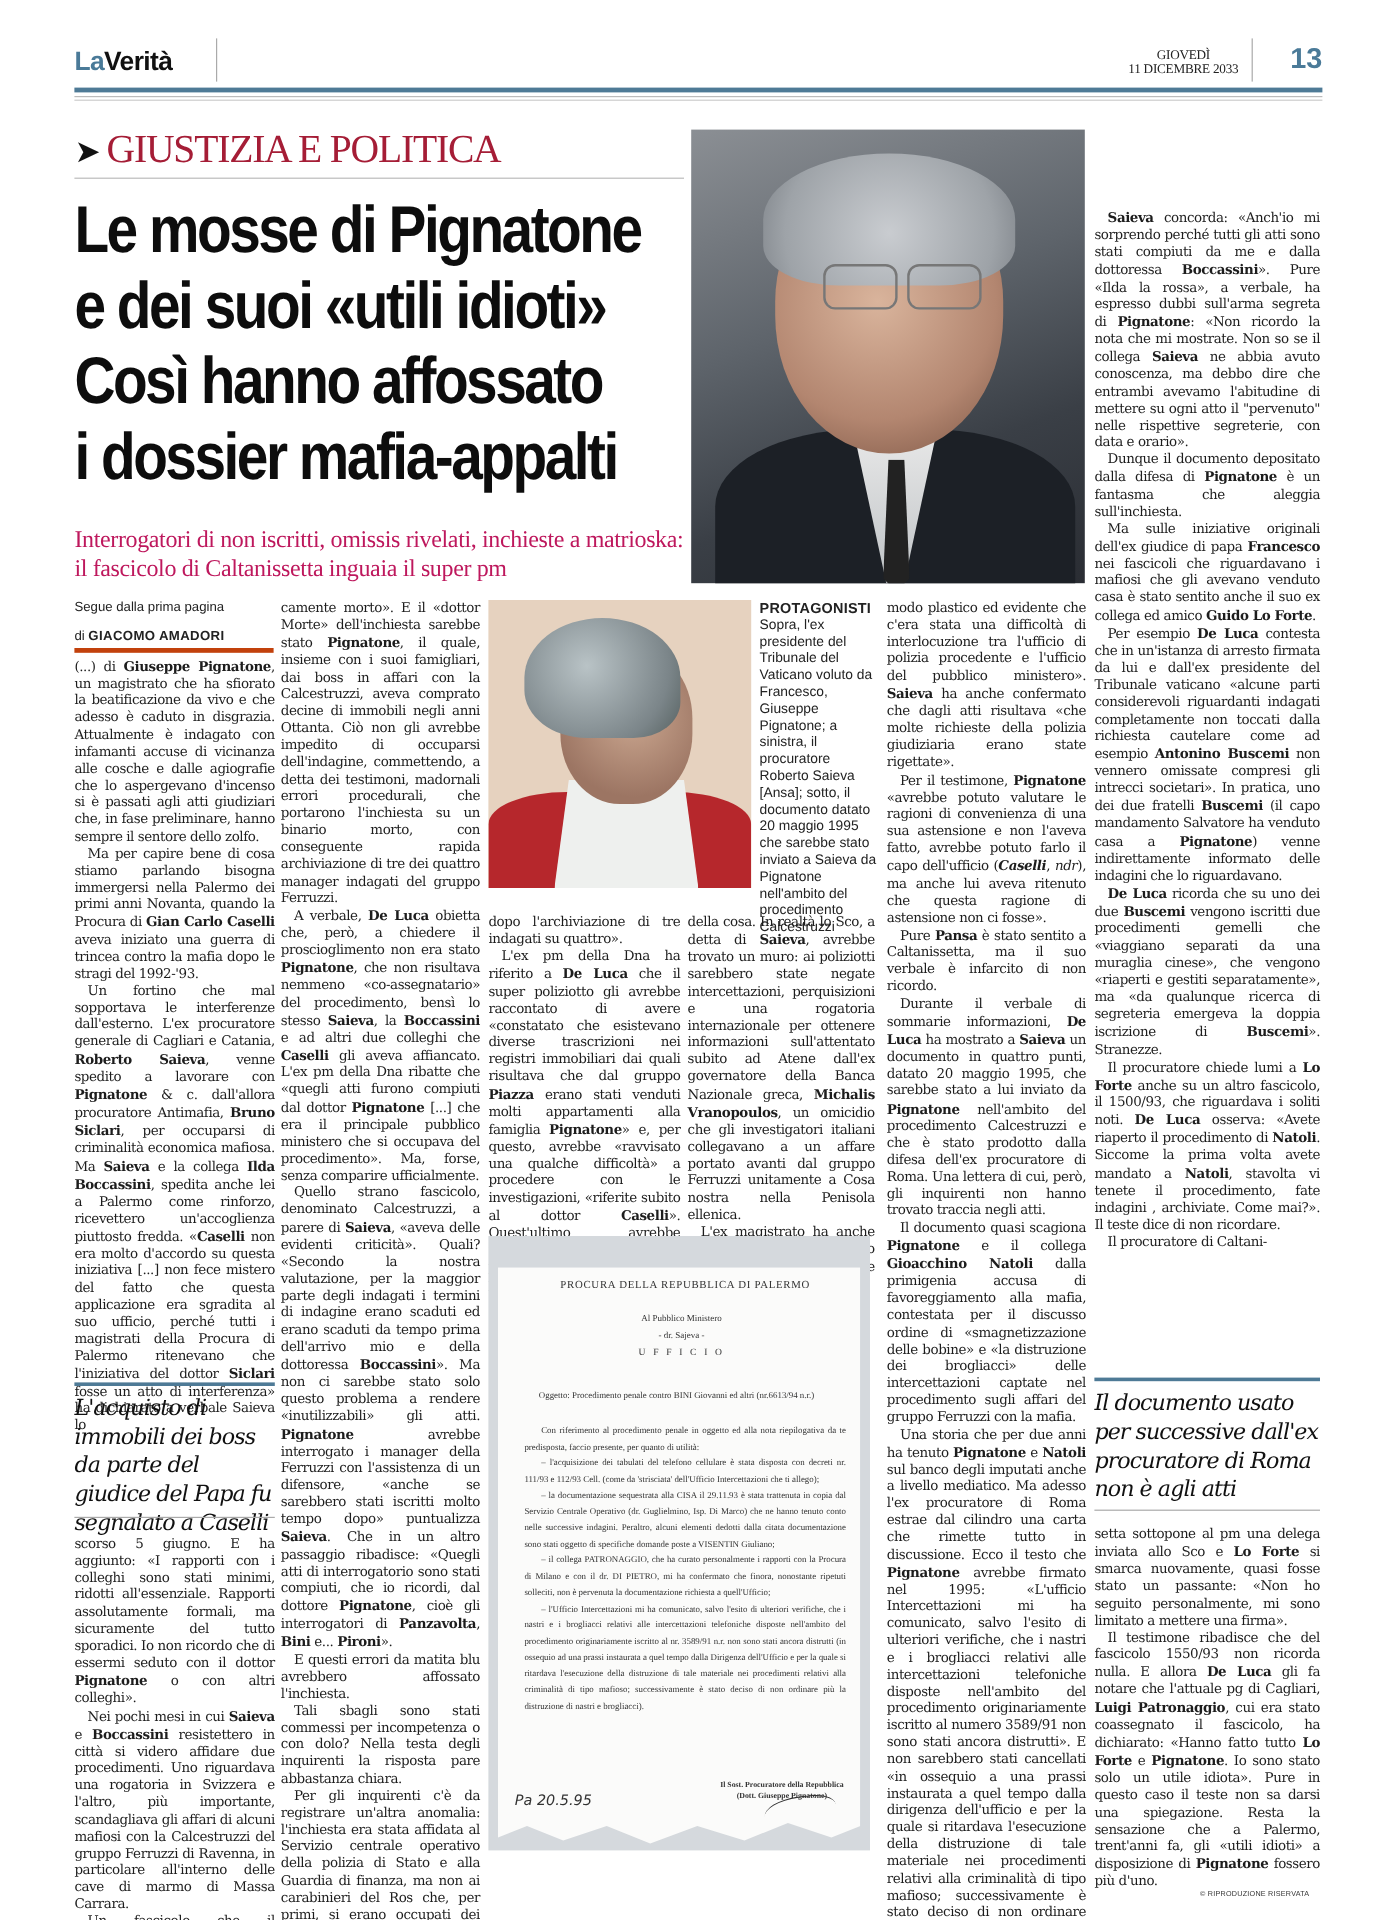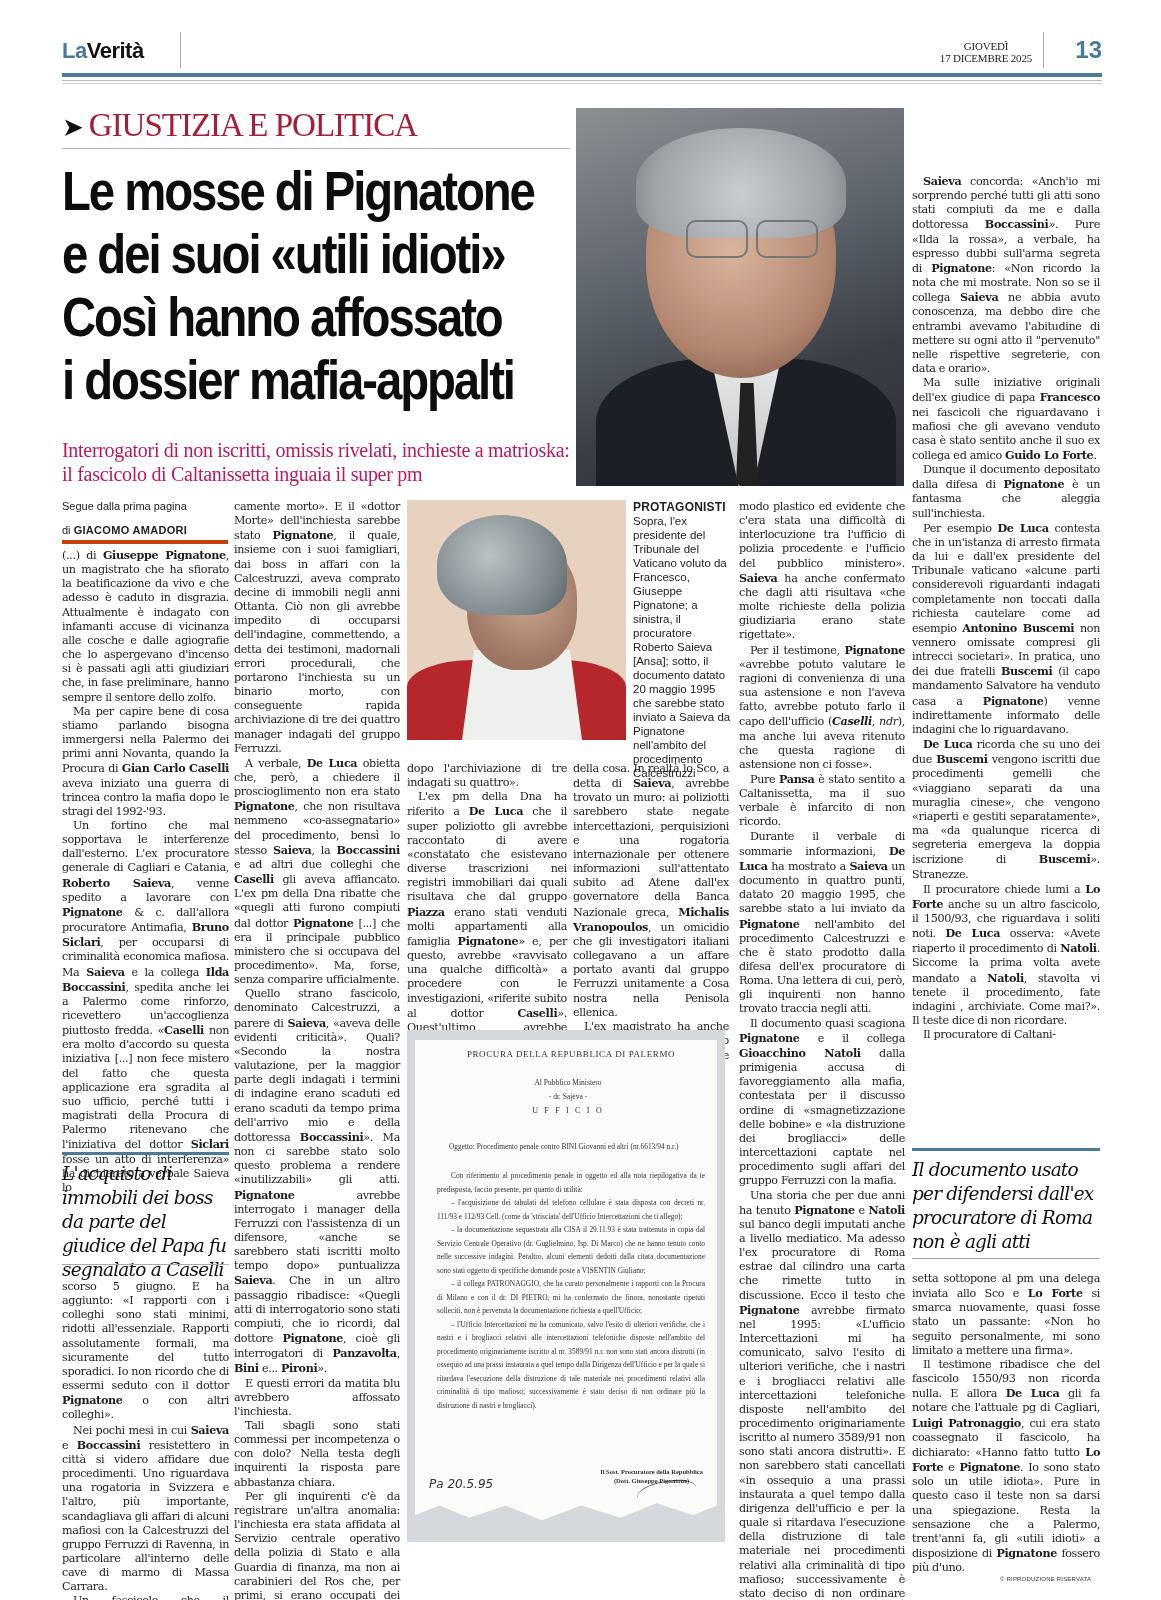"17 DICEMBRE 2025" div { text: 17 DICEMBRE 2025 -> 11 DICEMBRE 2033 }
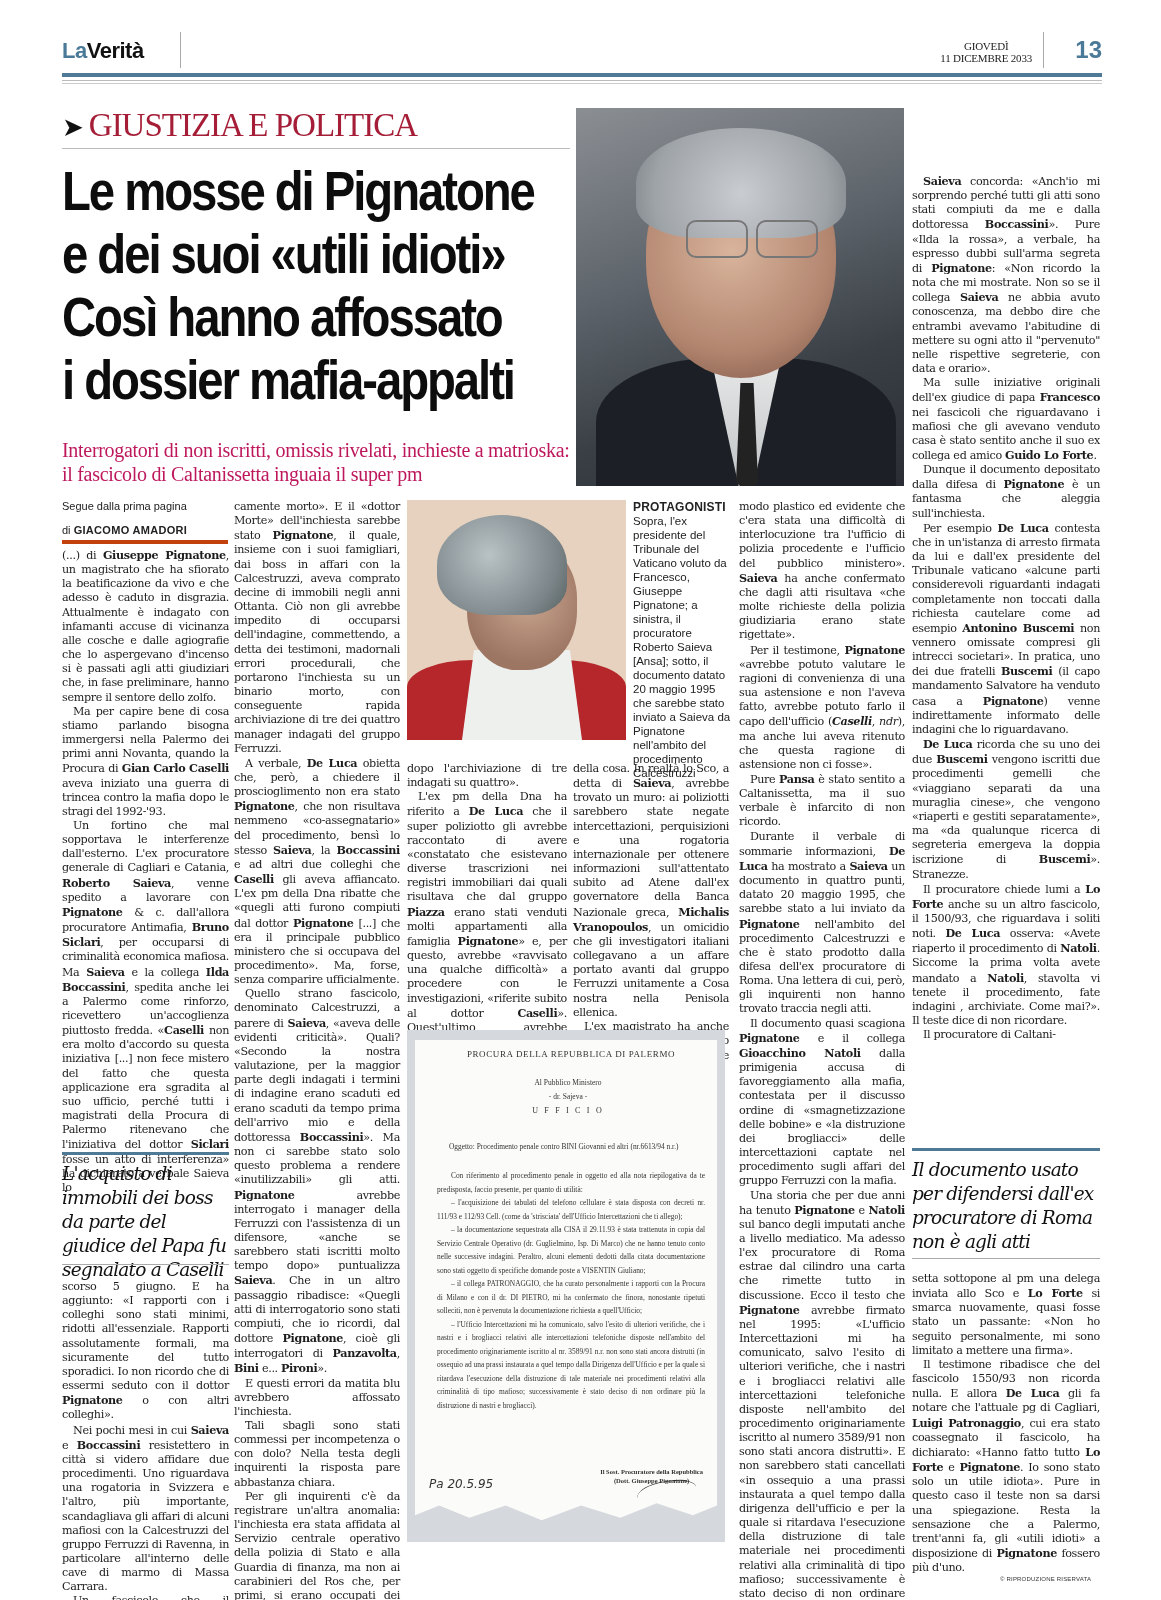"Ma sulle iniziative originali dell'ex" p { order: before "Dunque il documento depositato dalla" -> after "Dunque il documento depositato dalla" }
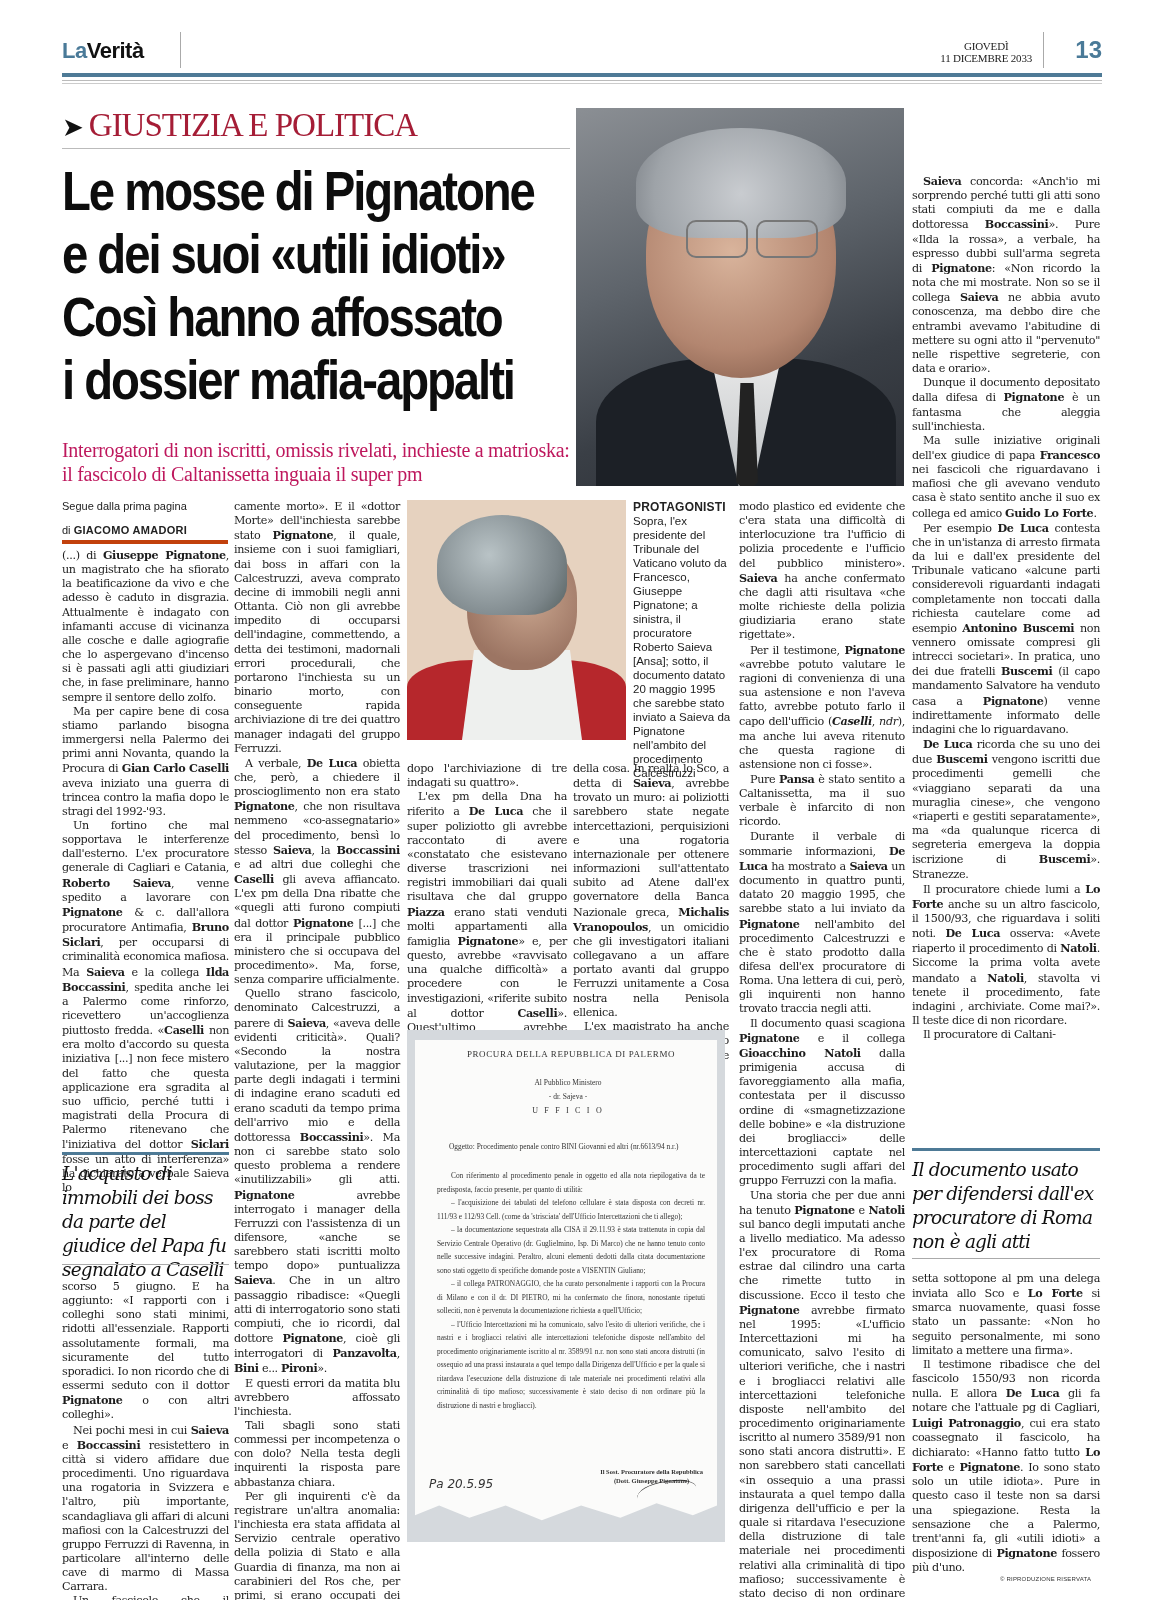"PROCURA DELLA REPUBBLICA DI PALERMO" .doc { padding: 10px 8px 0 8px -> 26px 8px 0 8px }
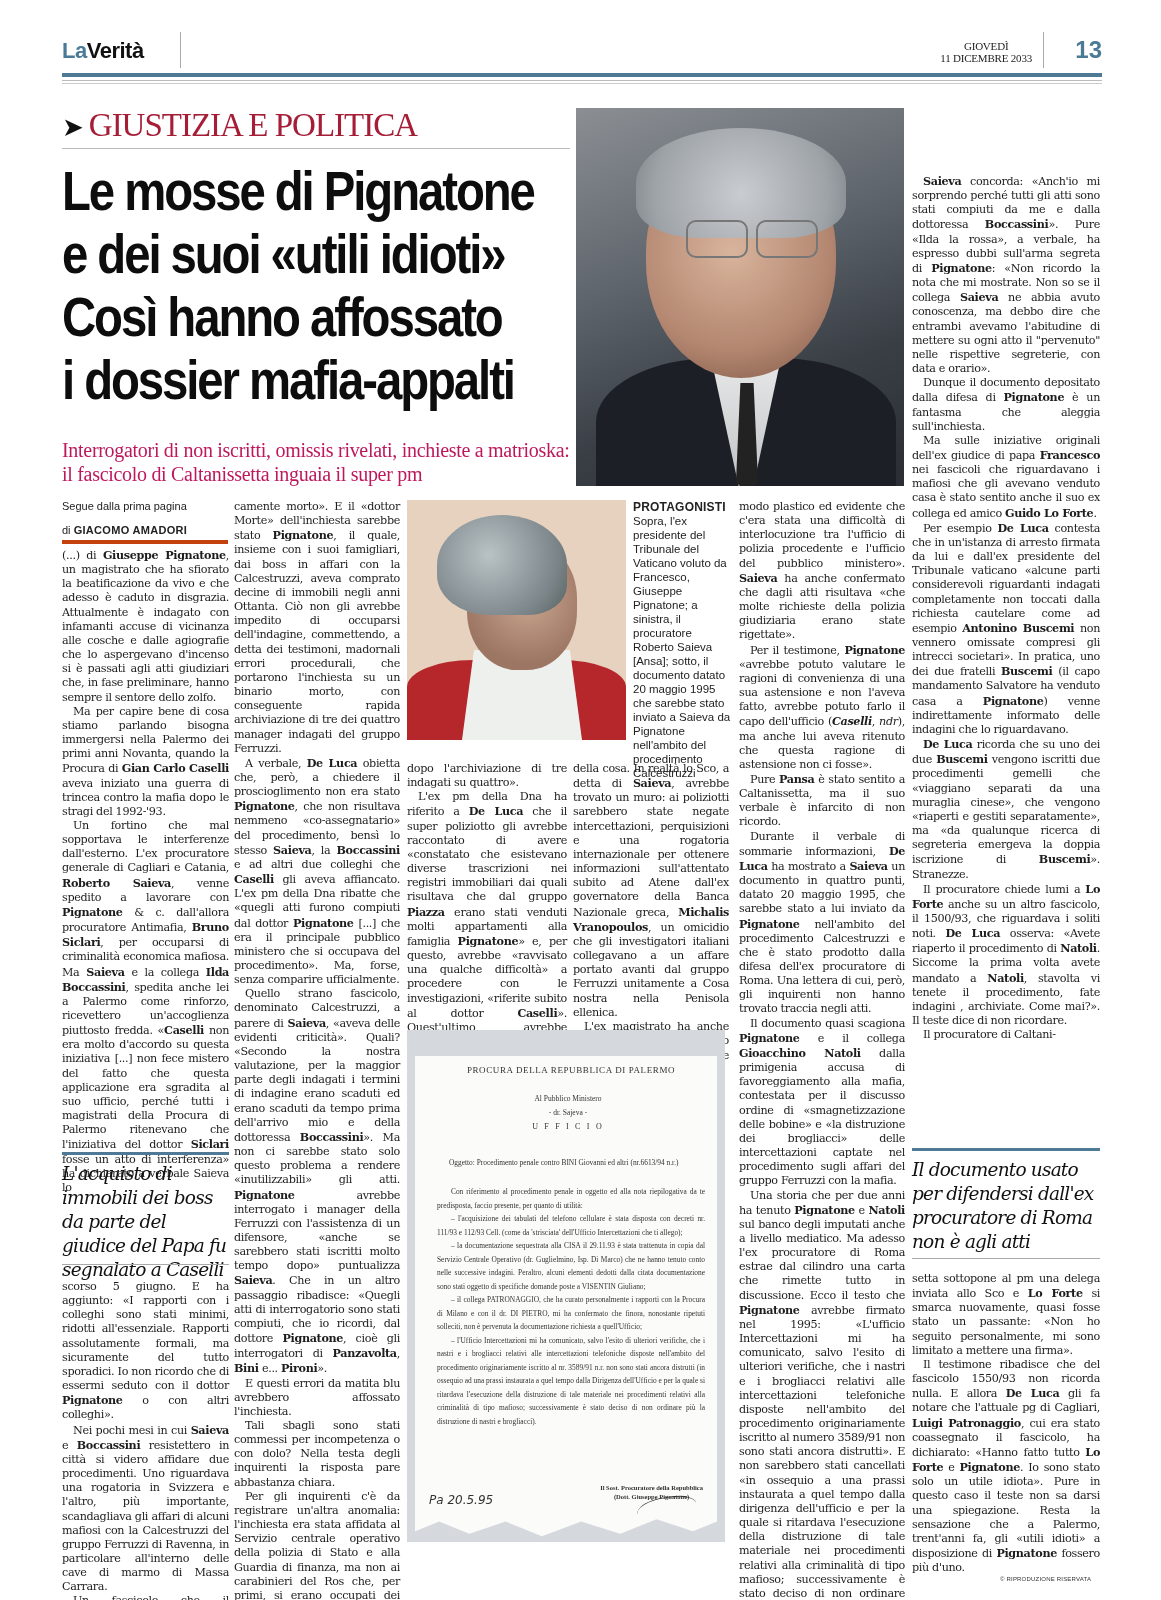"Il documento usato per difendersi" div.pq { text: difendersi -> successive }
